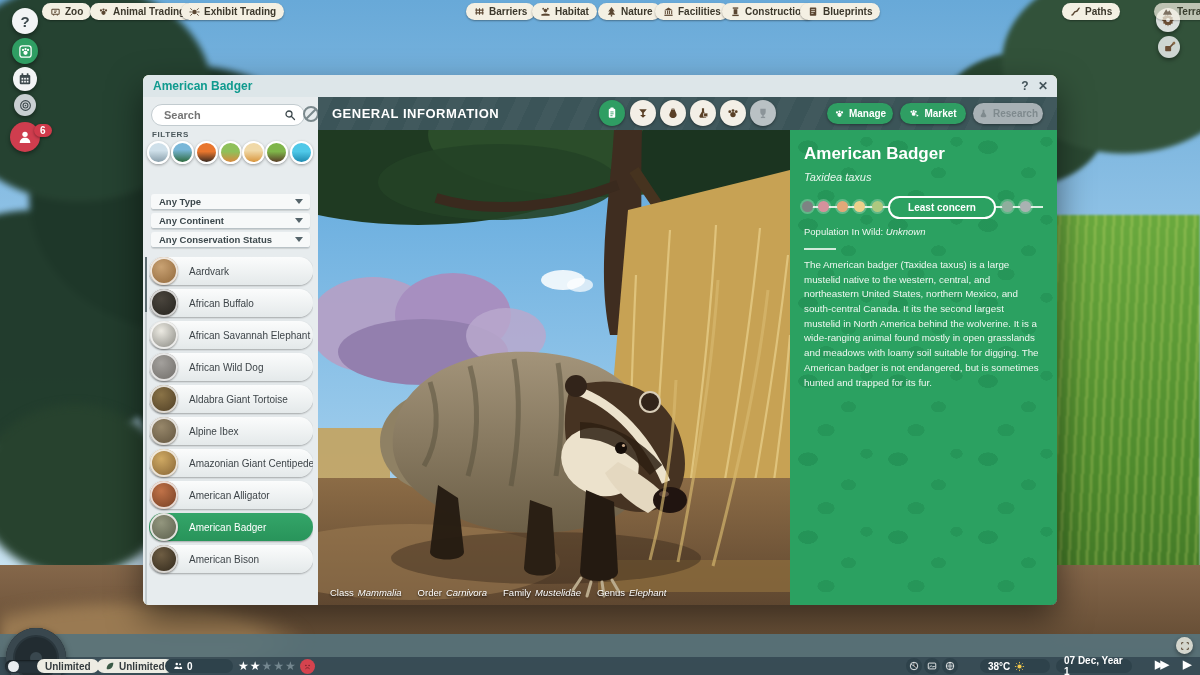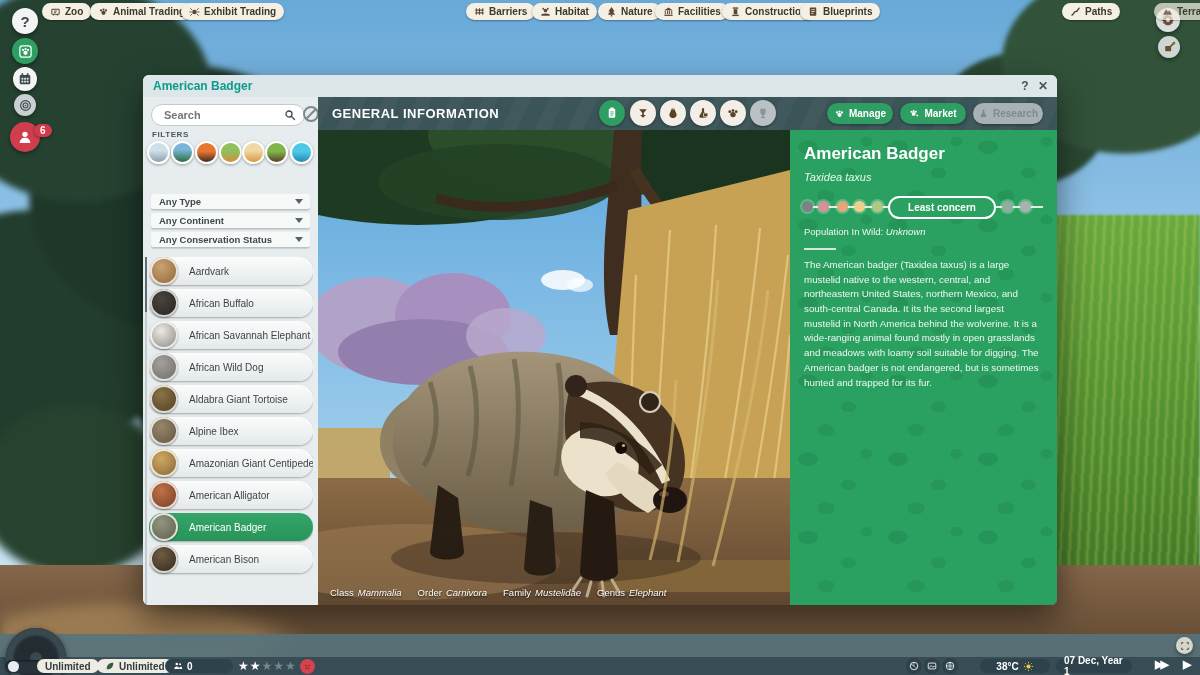"38°C" div.stat-pill { justify-content: center -> flex-start }
